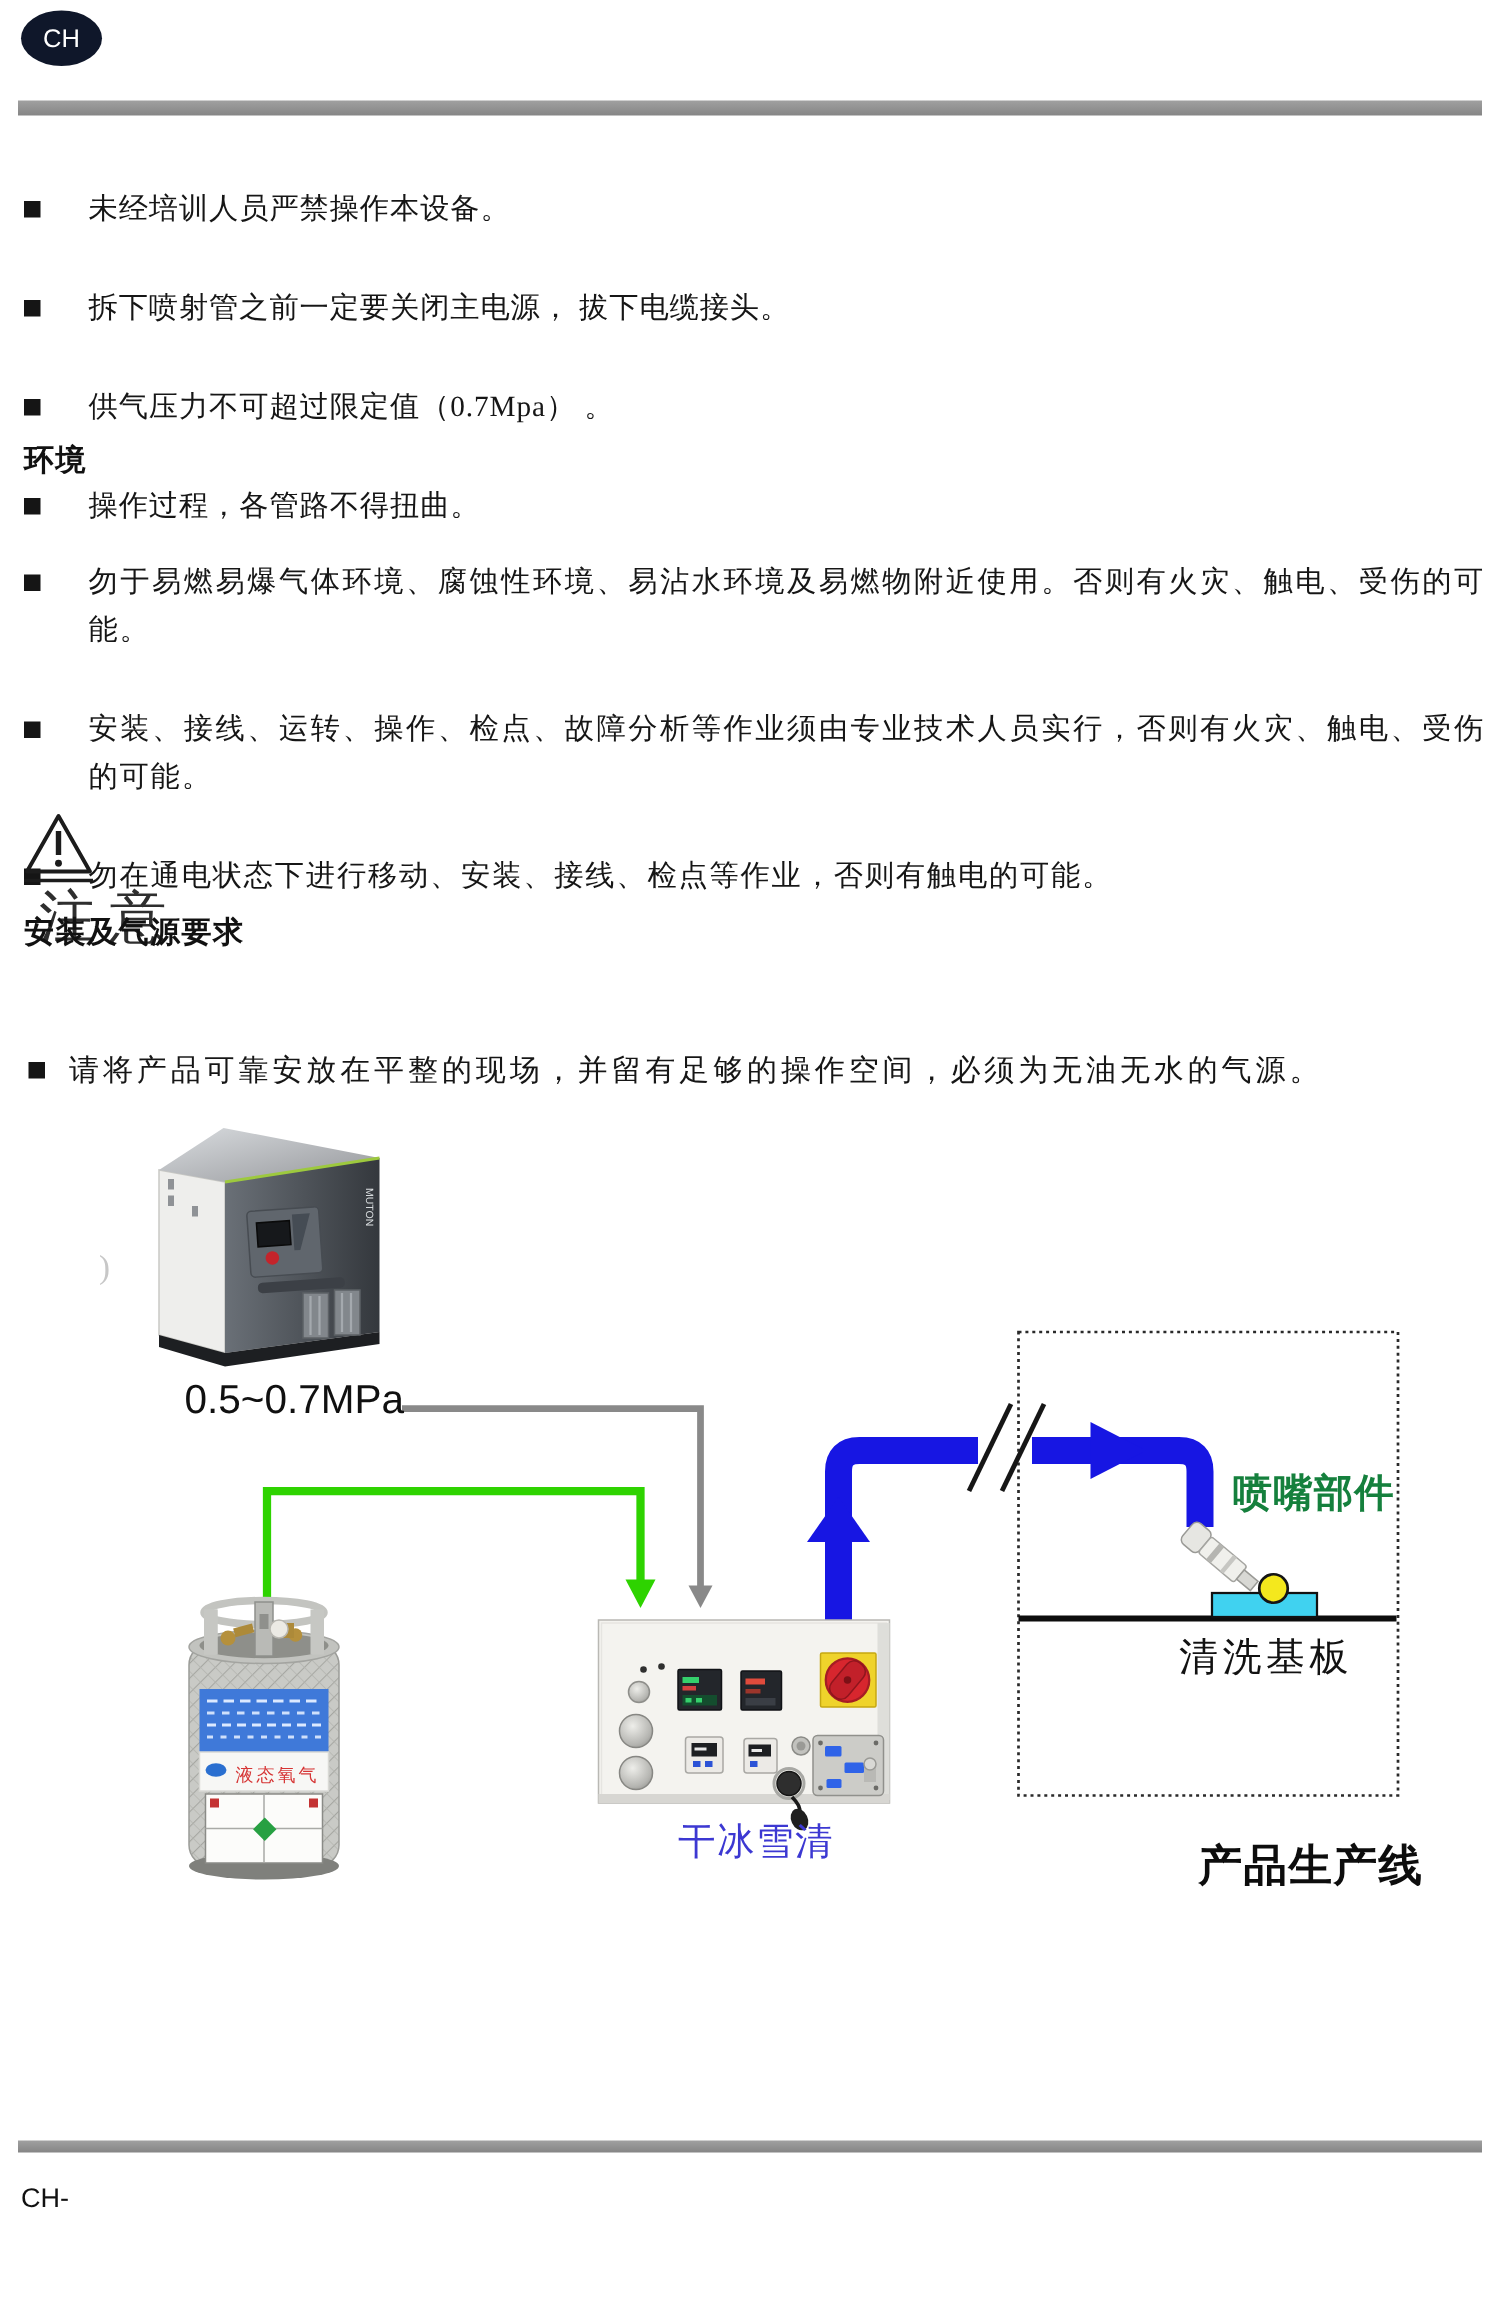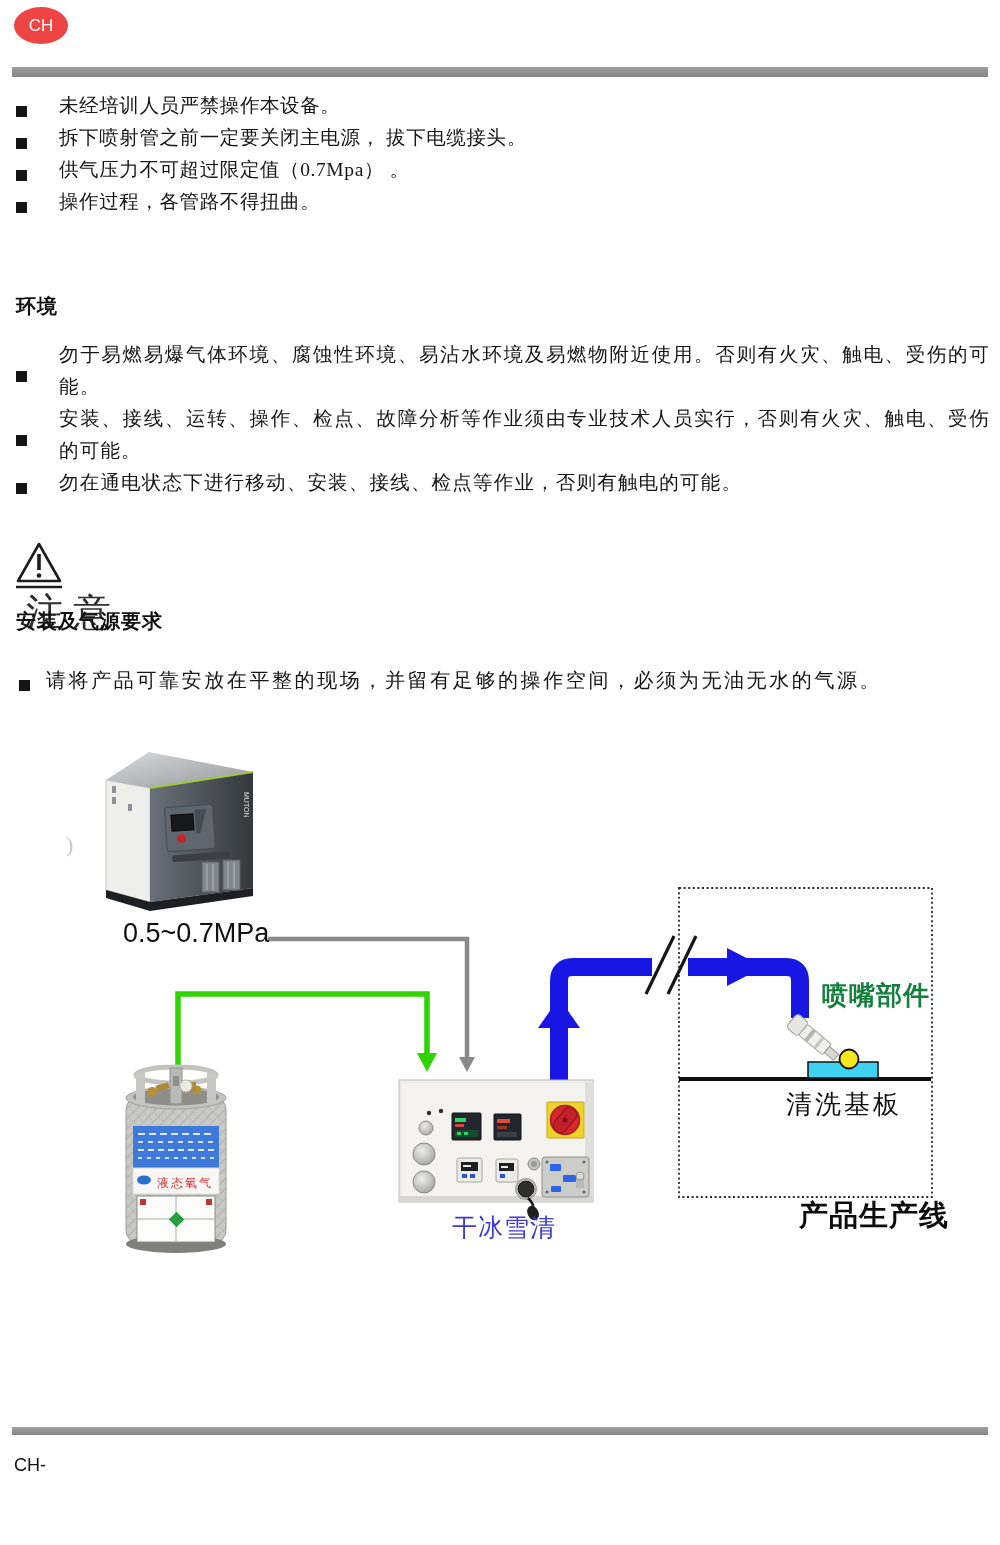"CH" .ch-badge { background: #ef4444 -> #0f172a }
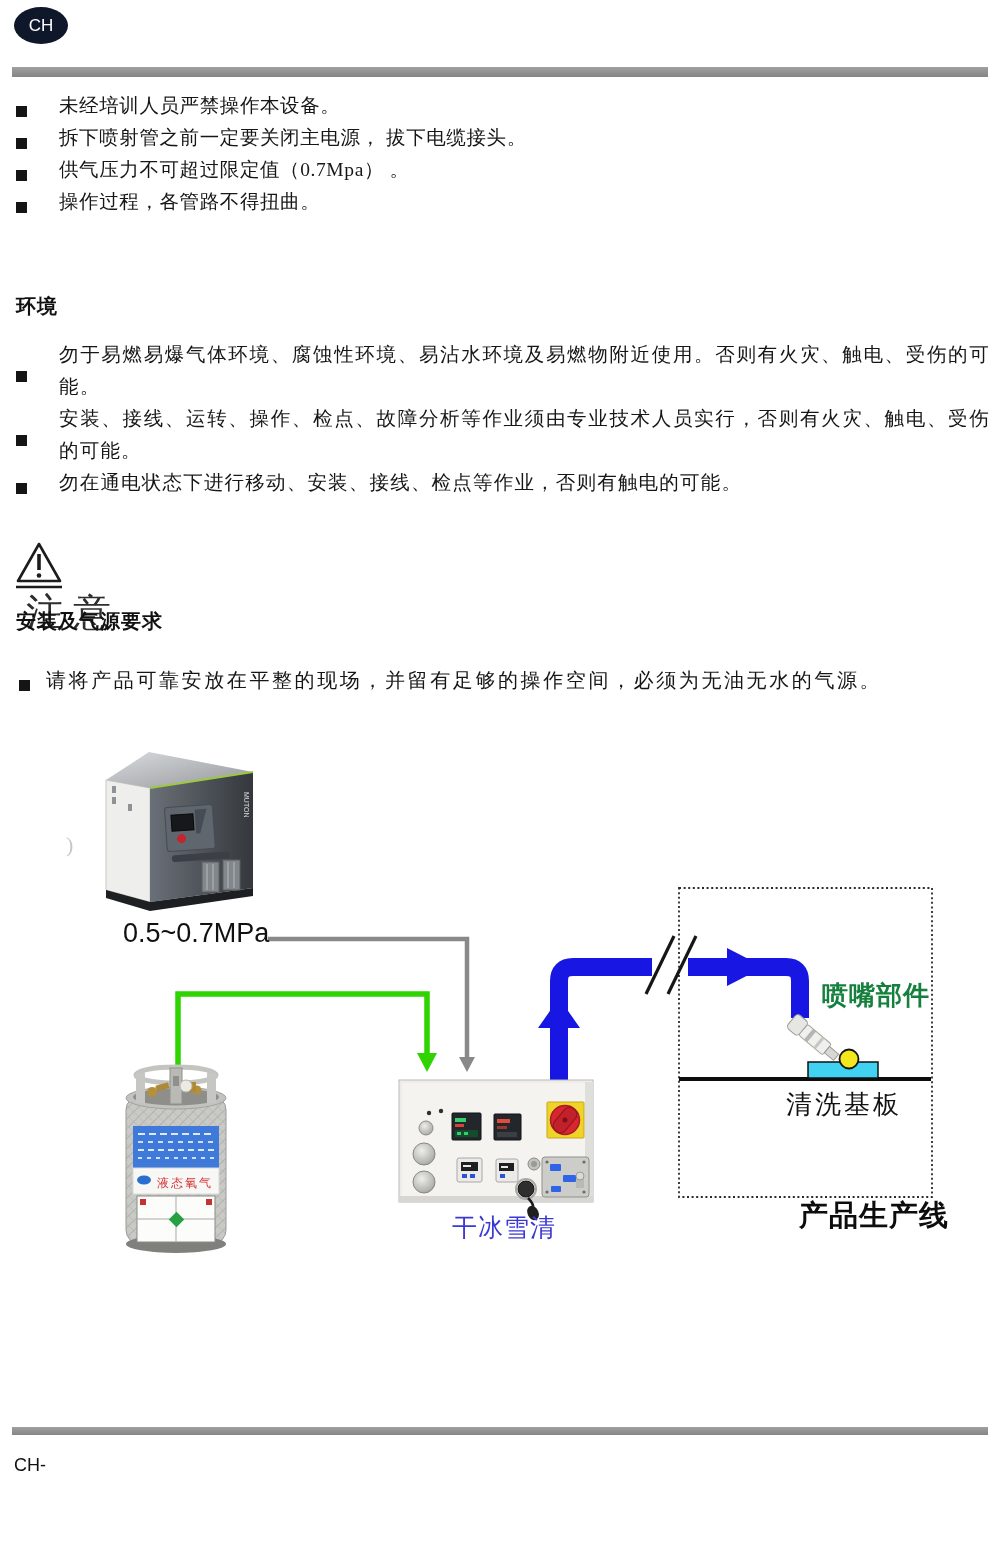"未经培训人员严禁操作本设备。" .li { align-items: center -> flex-start; margin-top: none -> 34px }
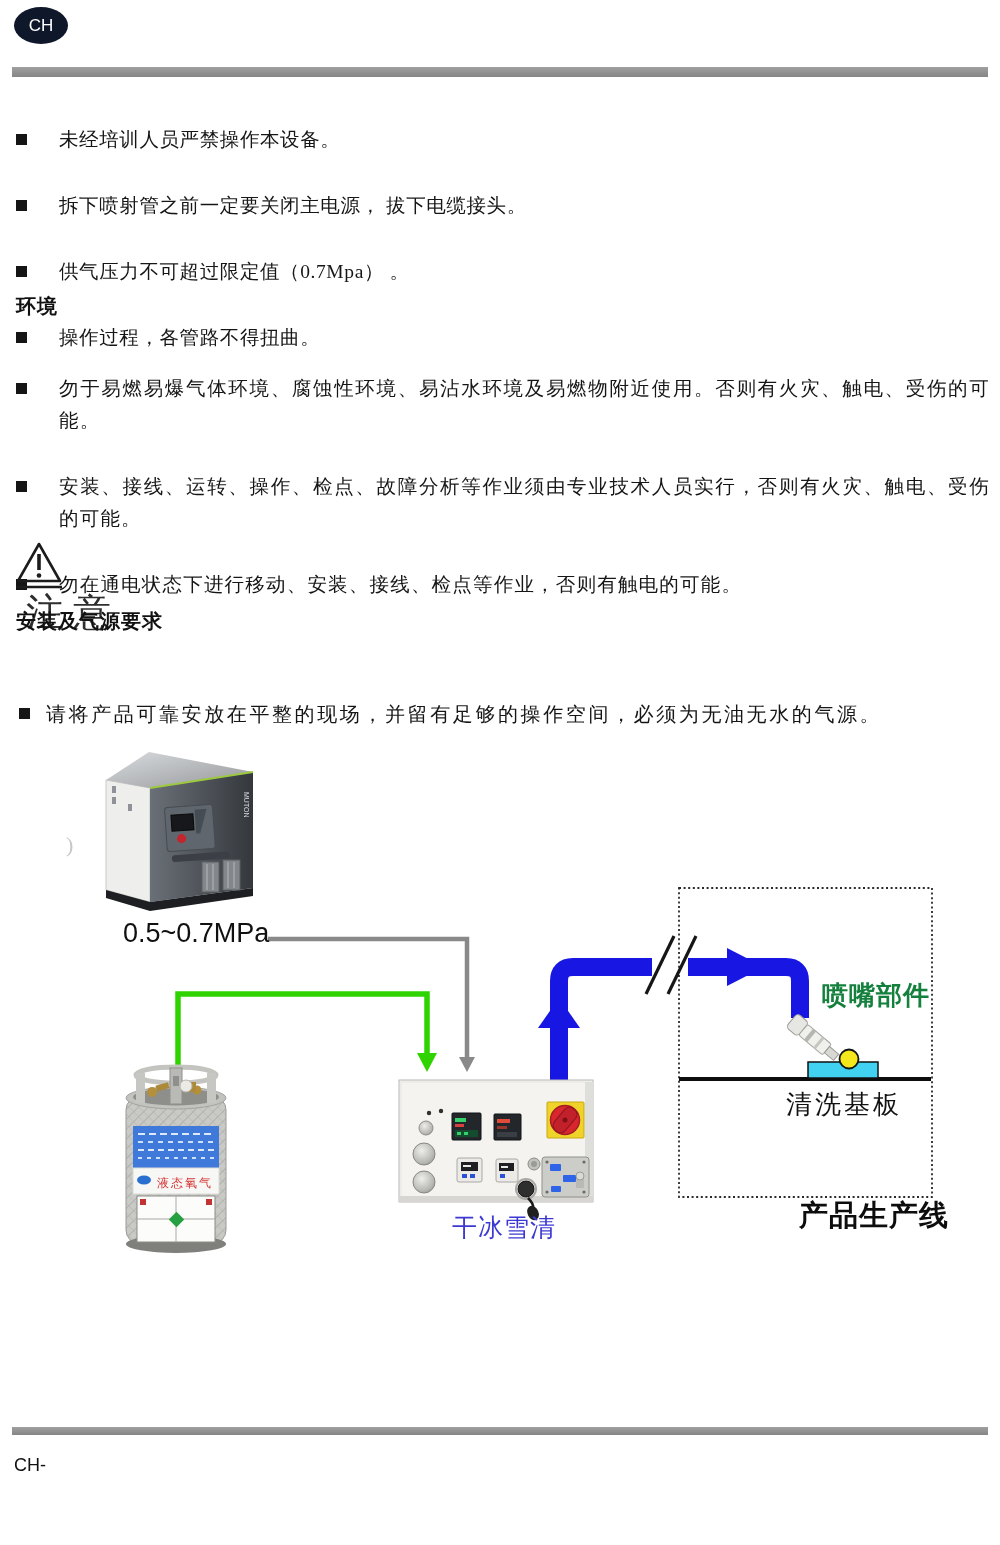"产品生产线" #lab-prodline { top: 466px -> 494px }
